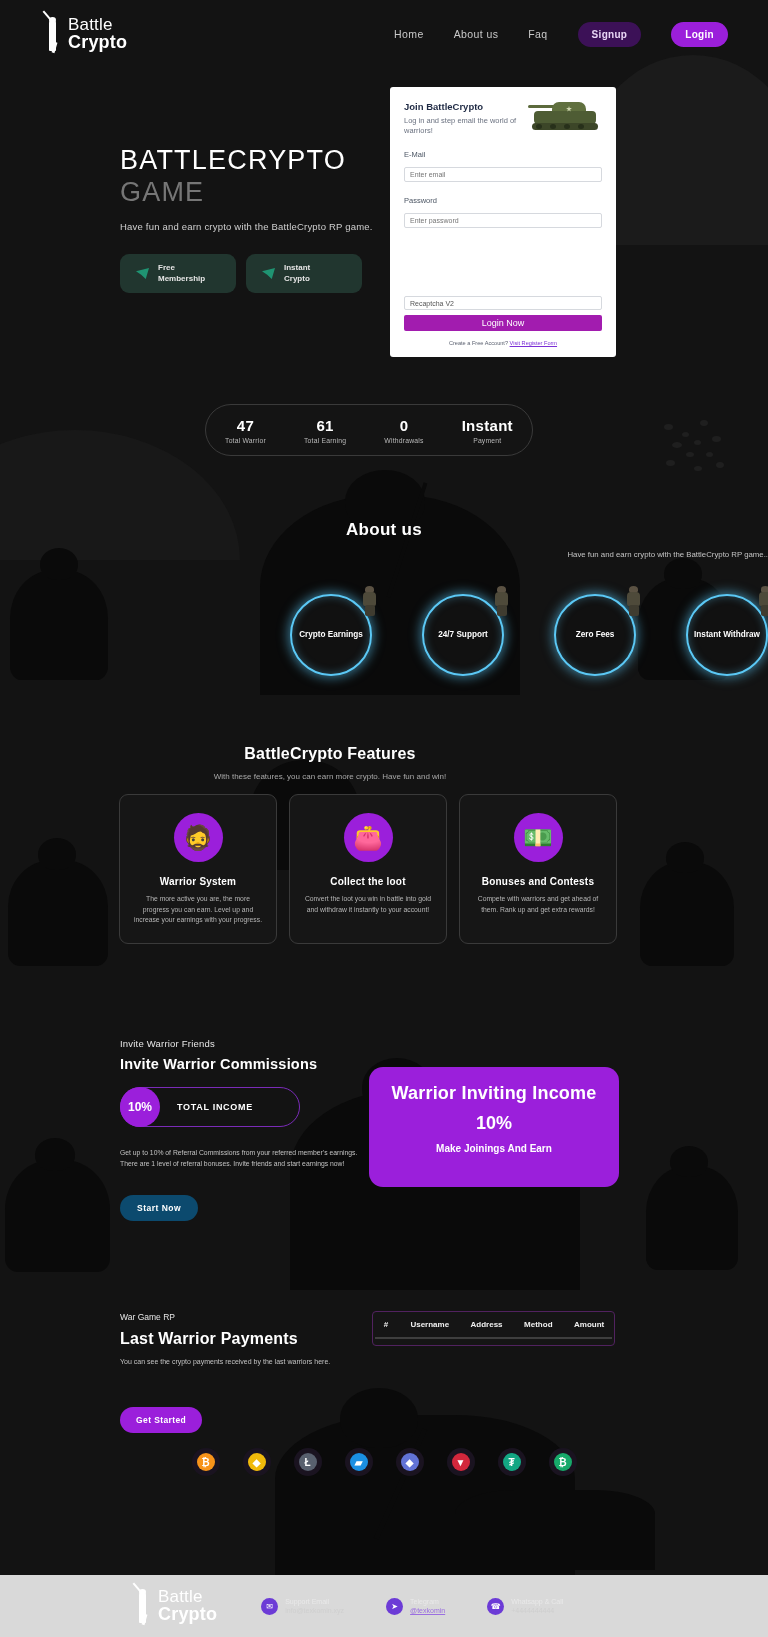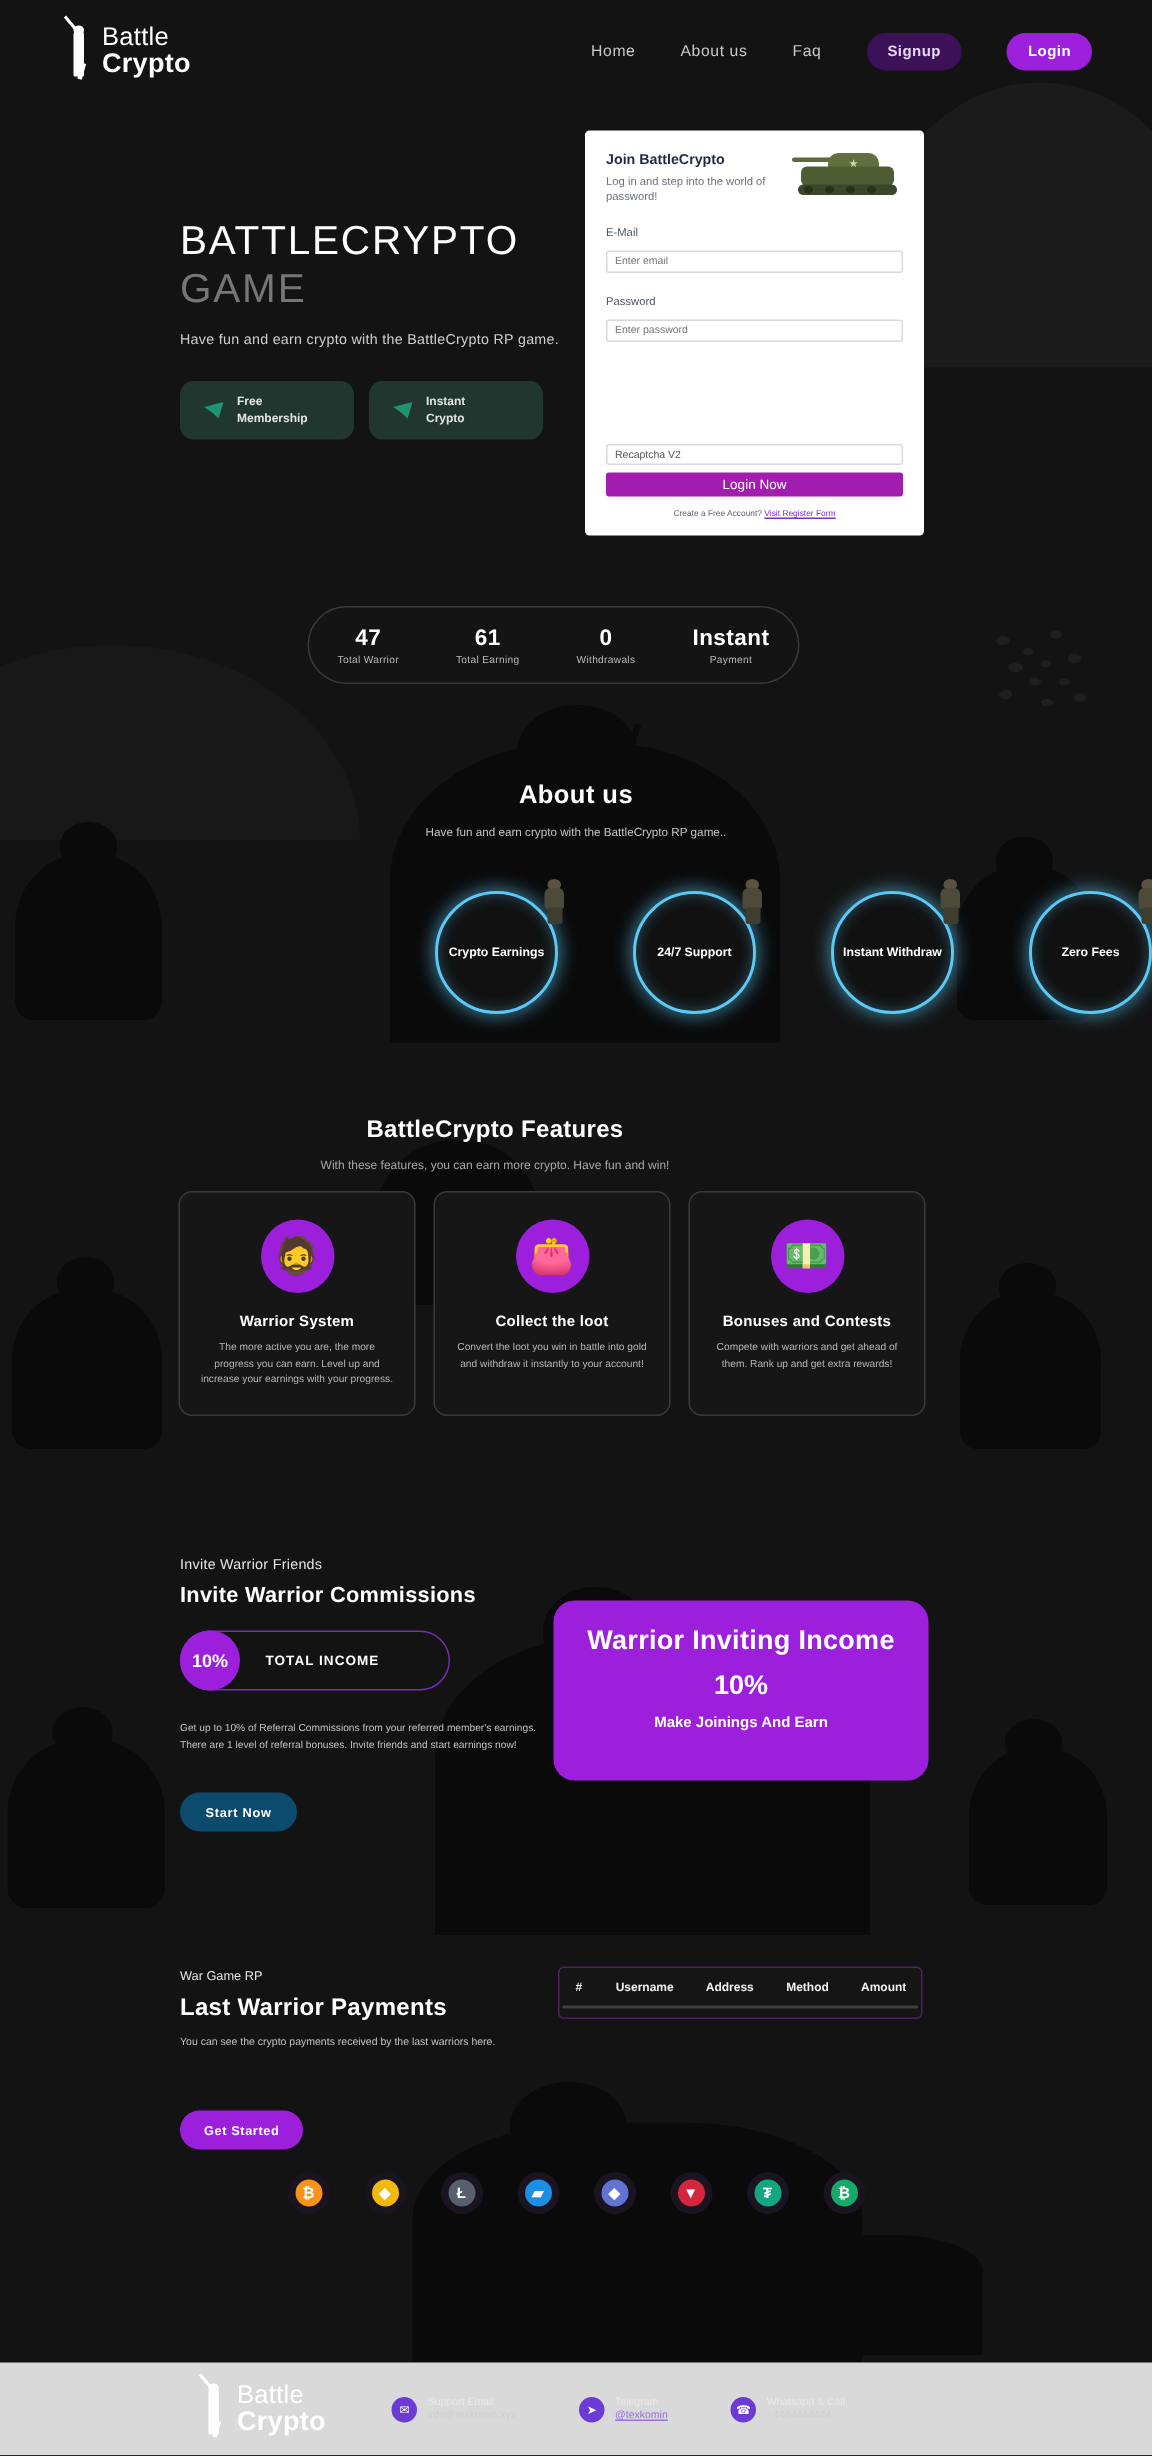"Log in and step into" div.lc-sub { text: into the world of password -> email the world of warriors }
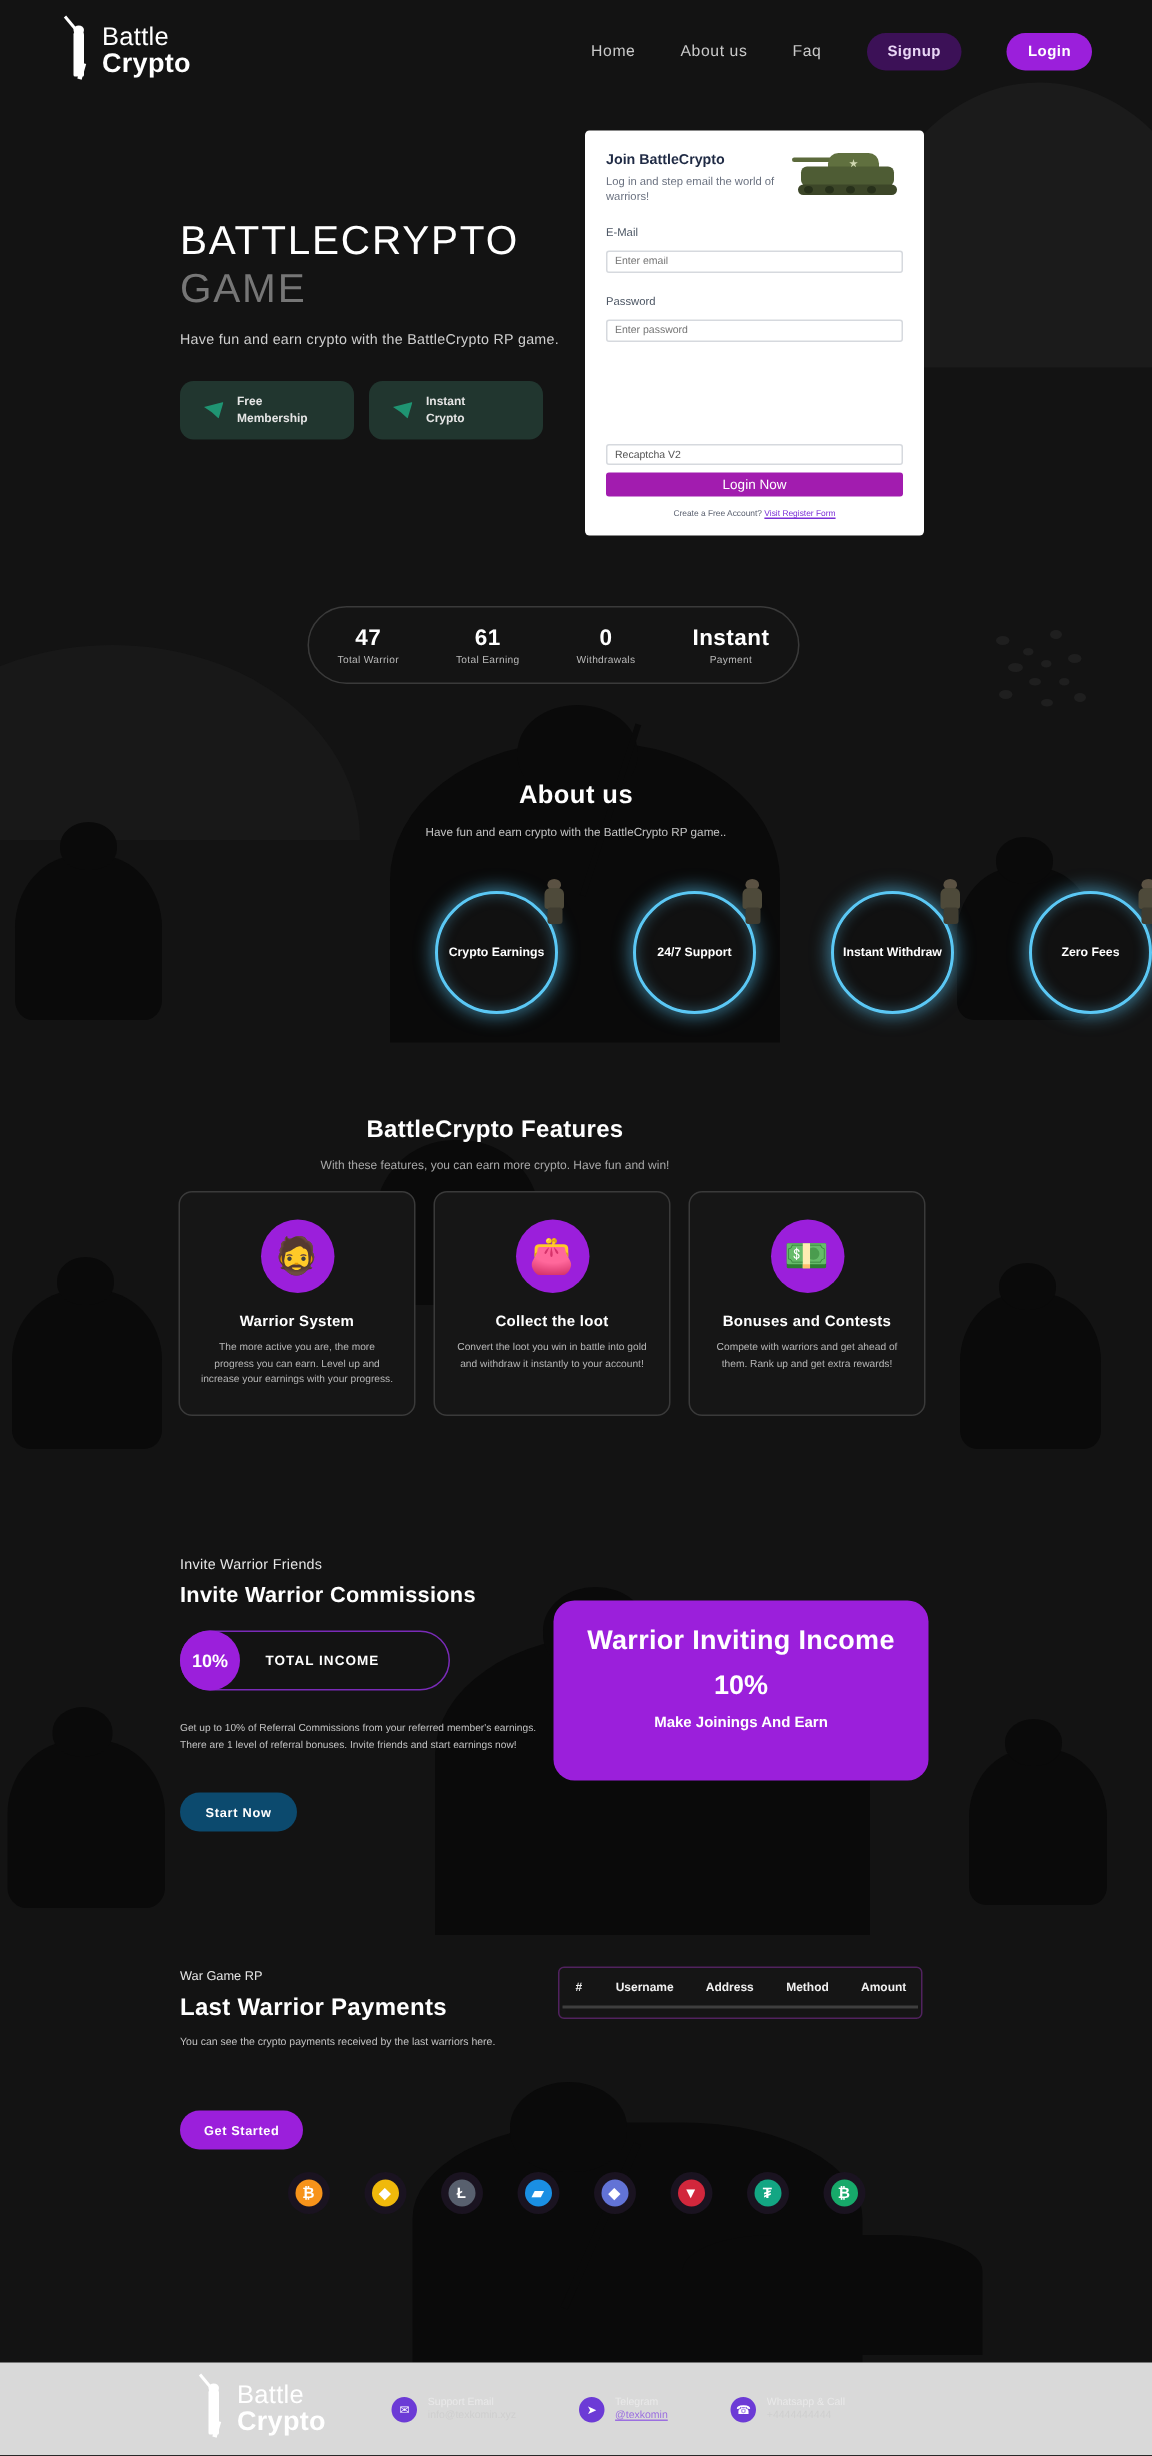"Have fun and earn crypto with the BattleCrypto RP game.." .about p { text-align: none -> right }
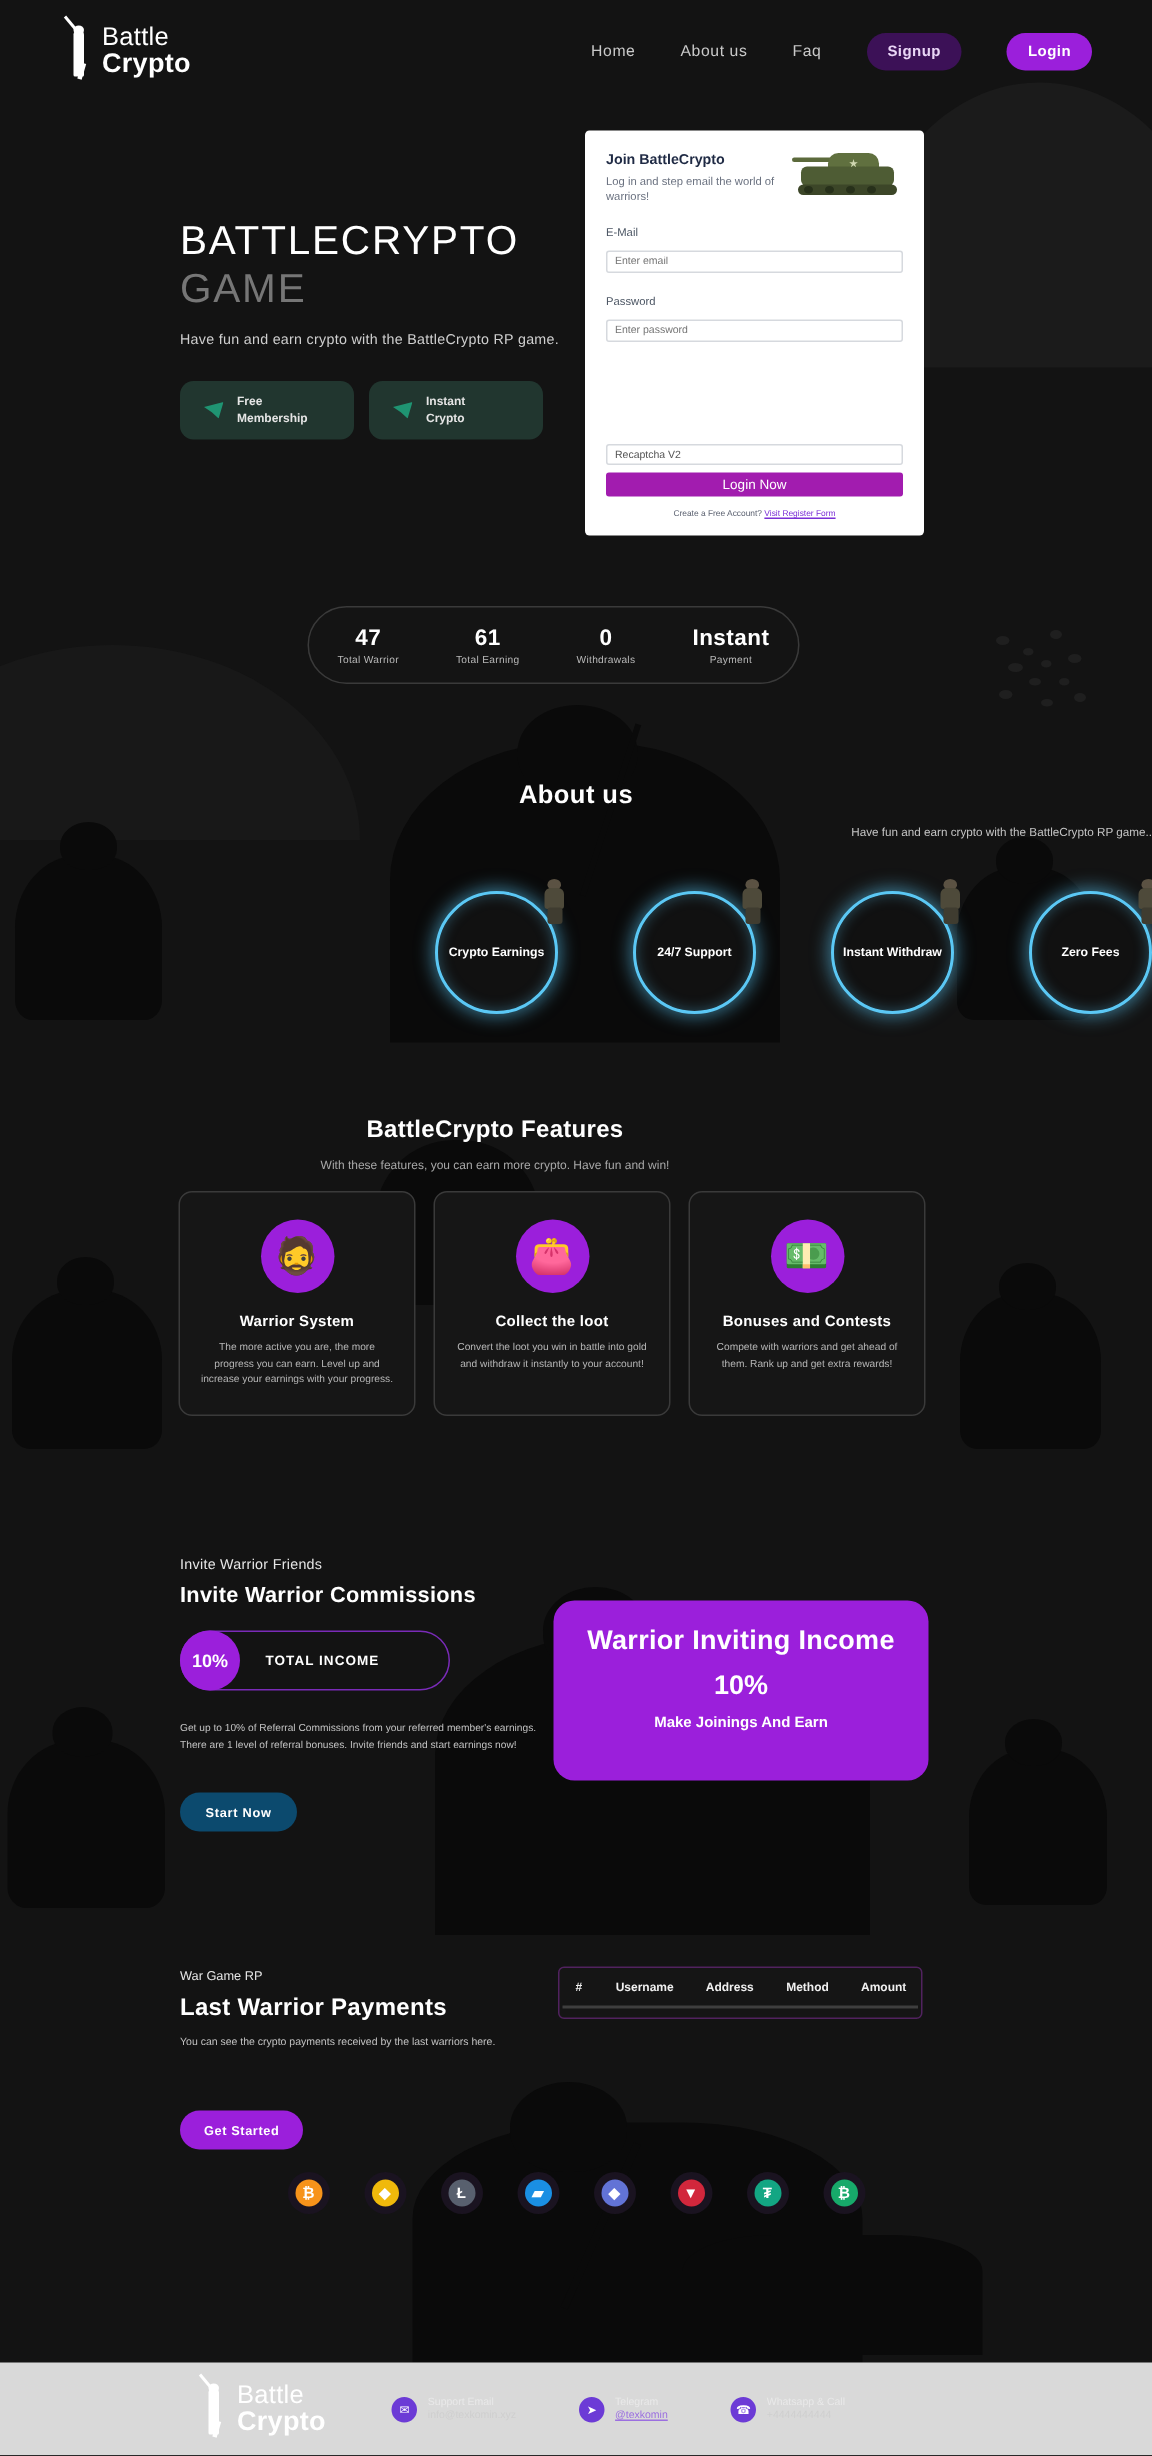"Instant Withdraw" div.circle-wrap { order: before "Zero Fees" -> after "Zero Fees" }
